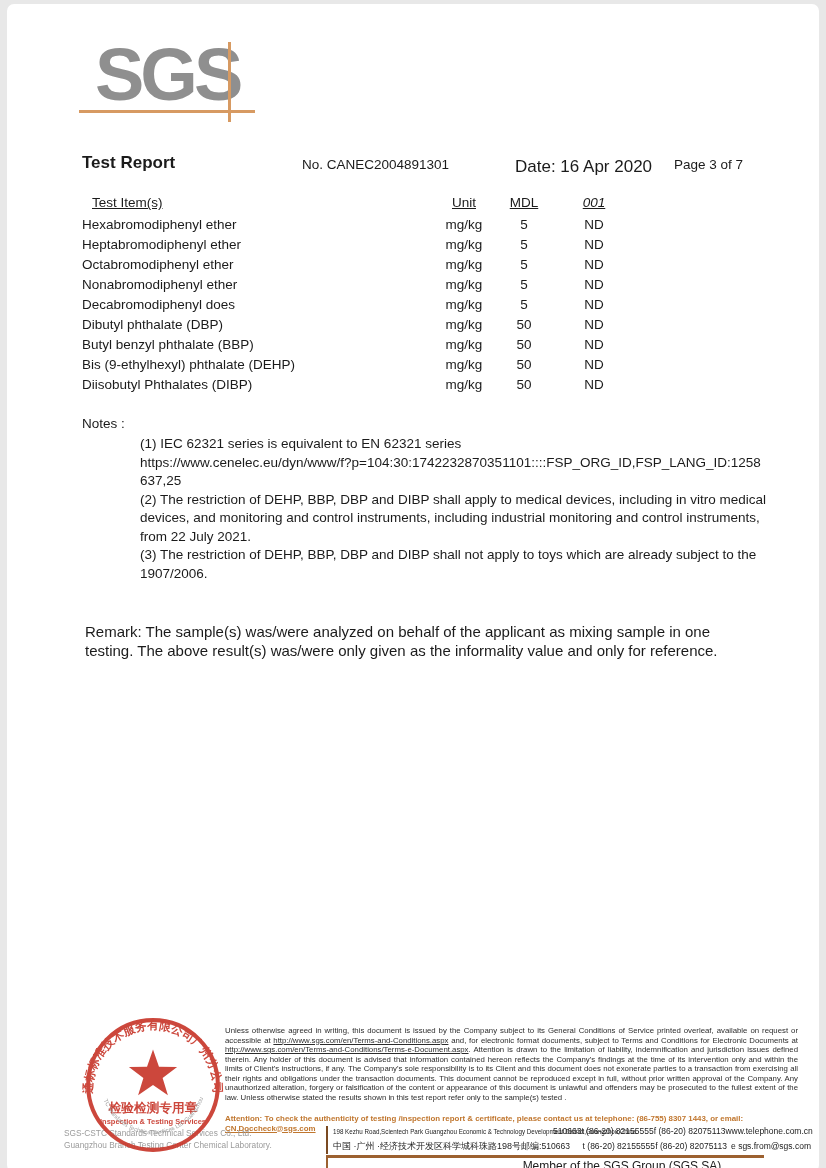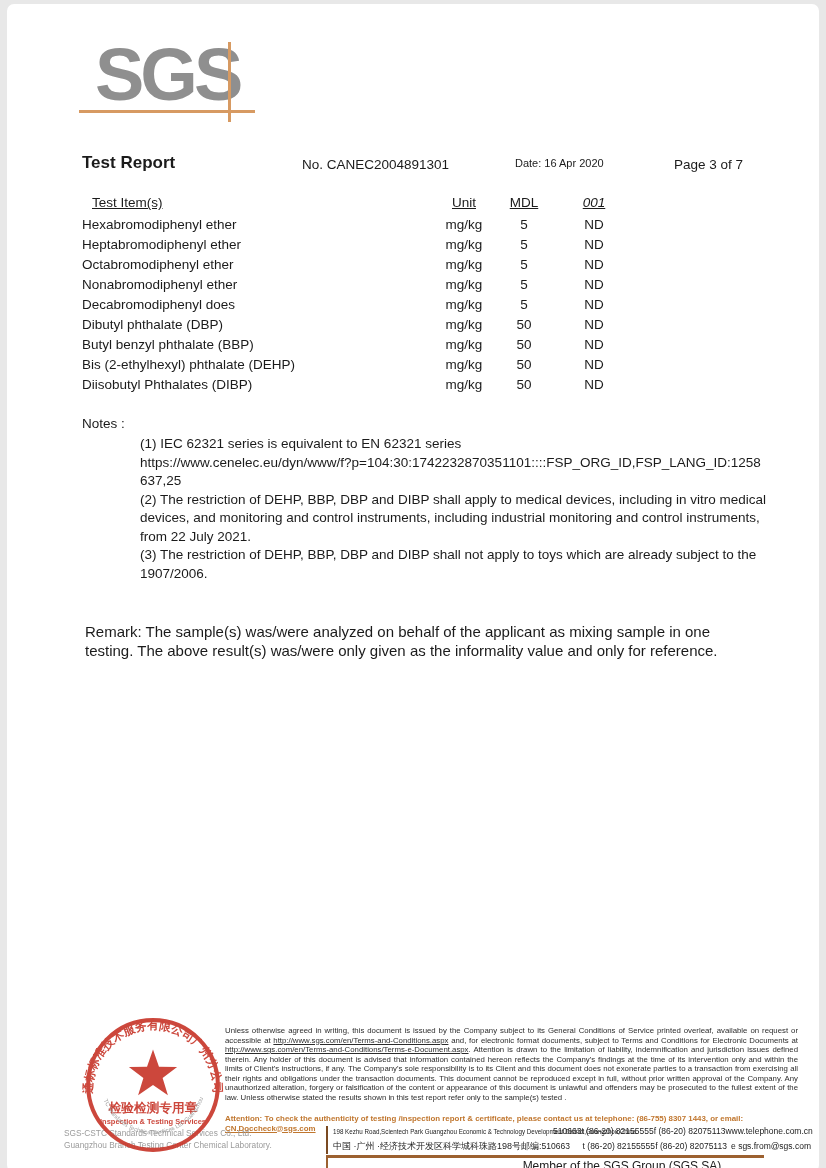"Date: 16 Apr 2020" .report-date { font-size: 11px -> 17px }
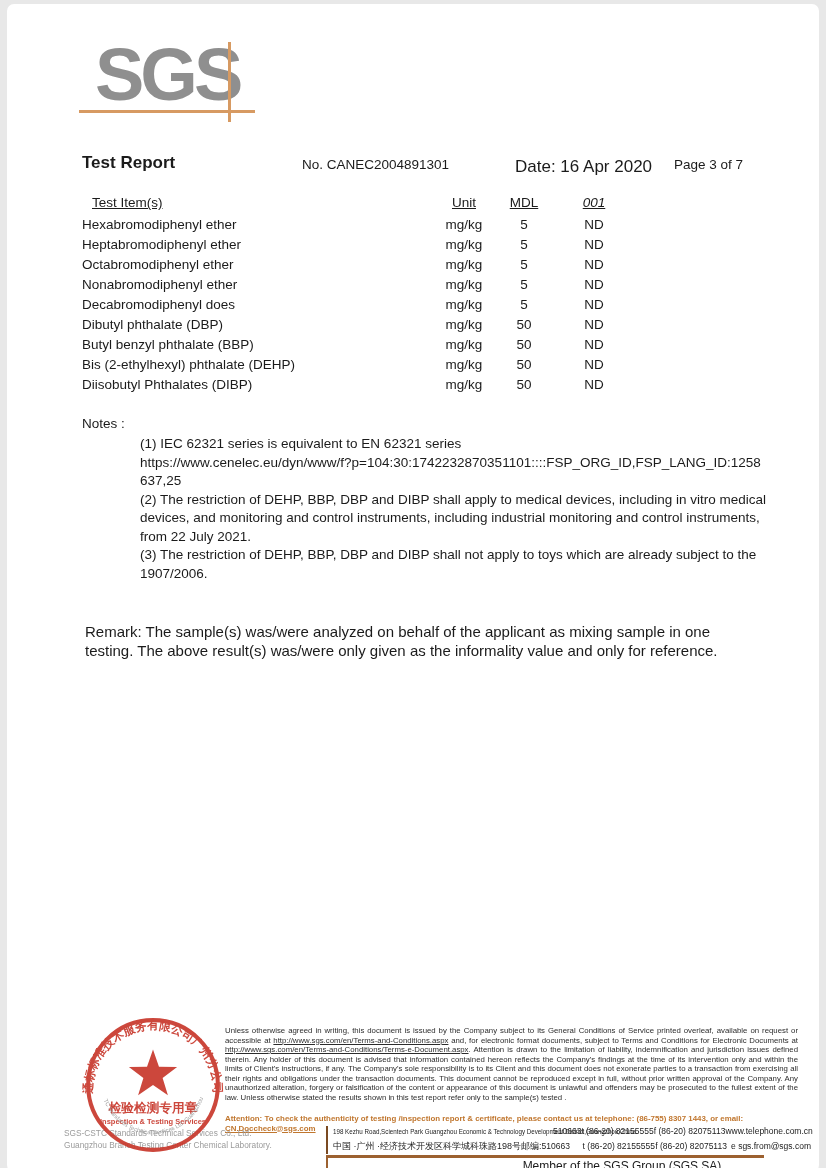"Bis (2-ethylhexyl) phthalate (DEHP)" div.c-item { text: 2-ethylhexyl -> 9-ethylhexyl }
